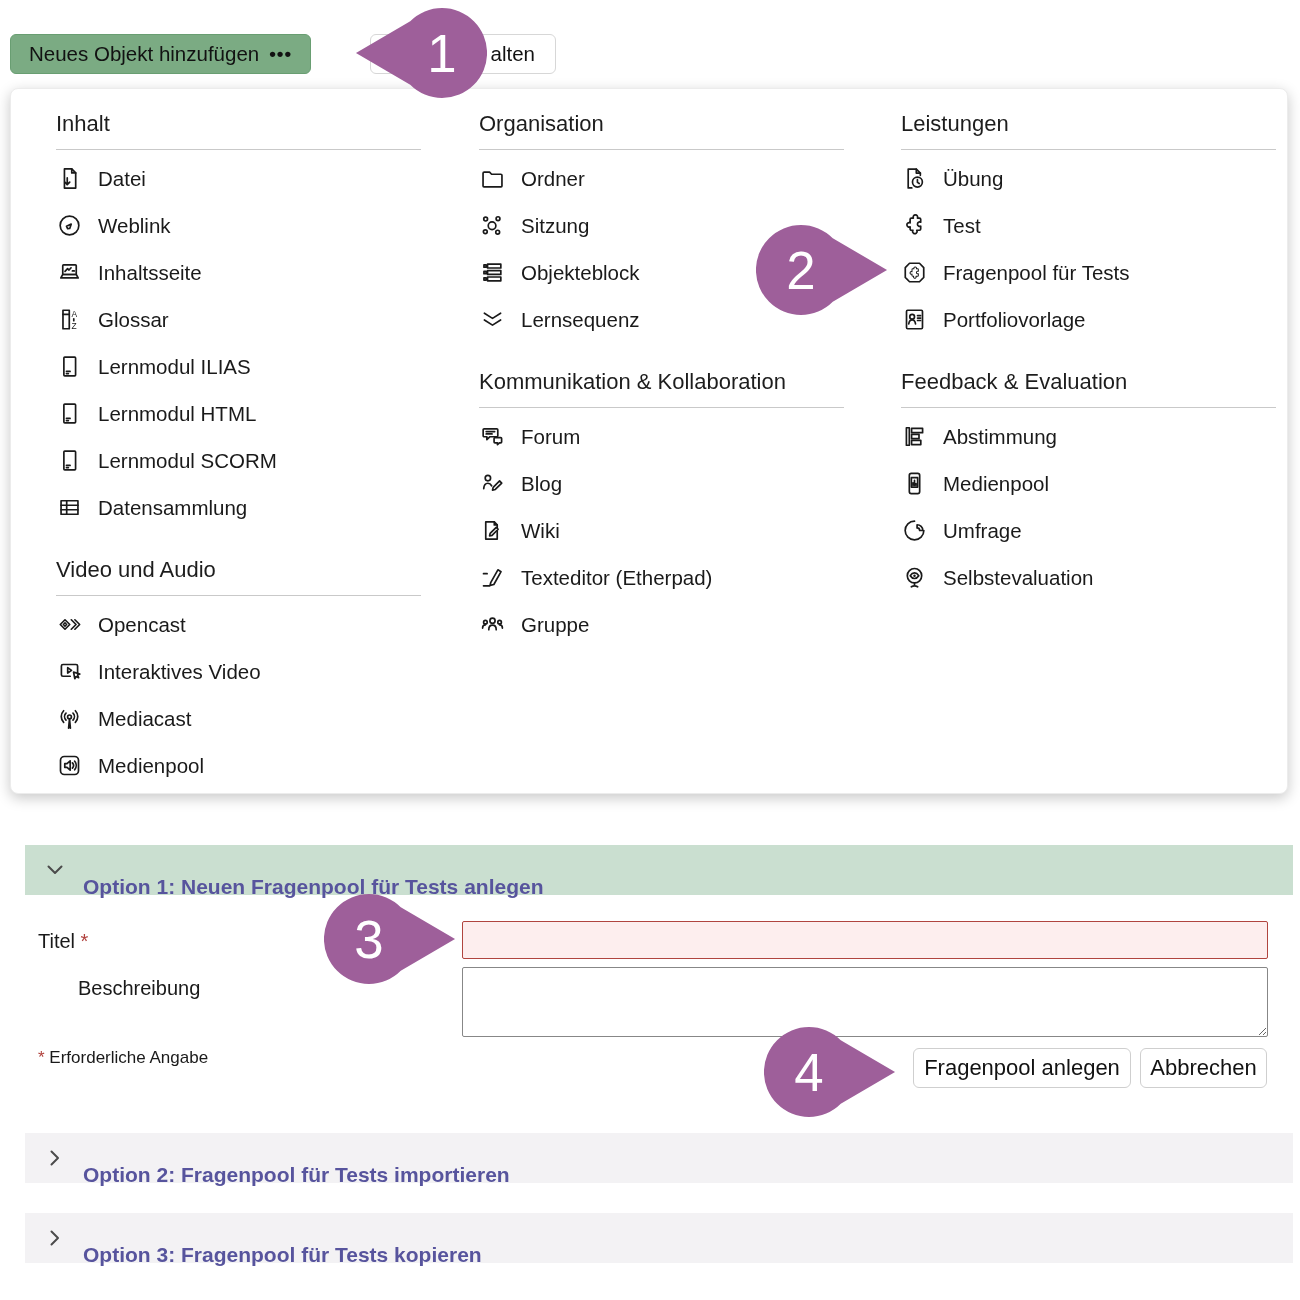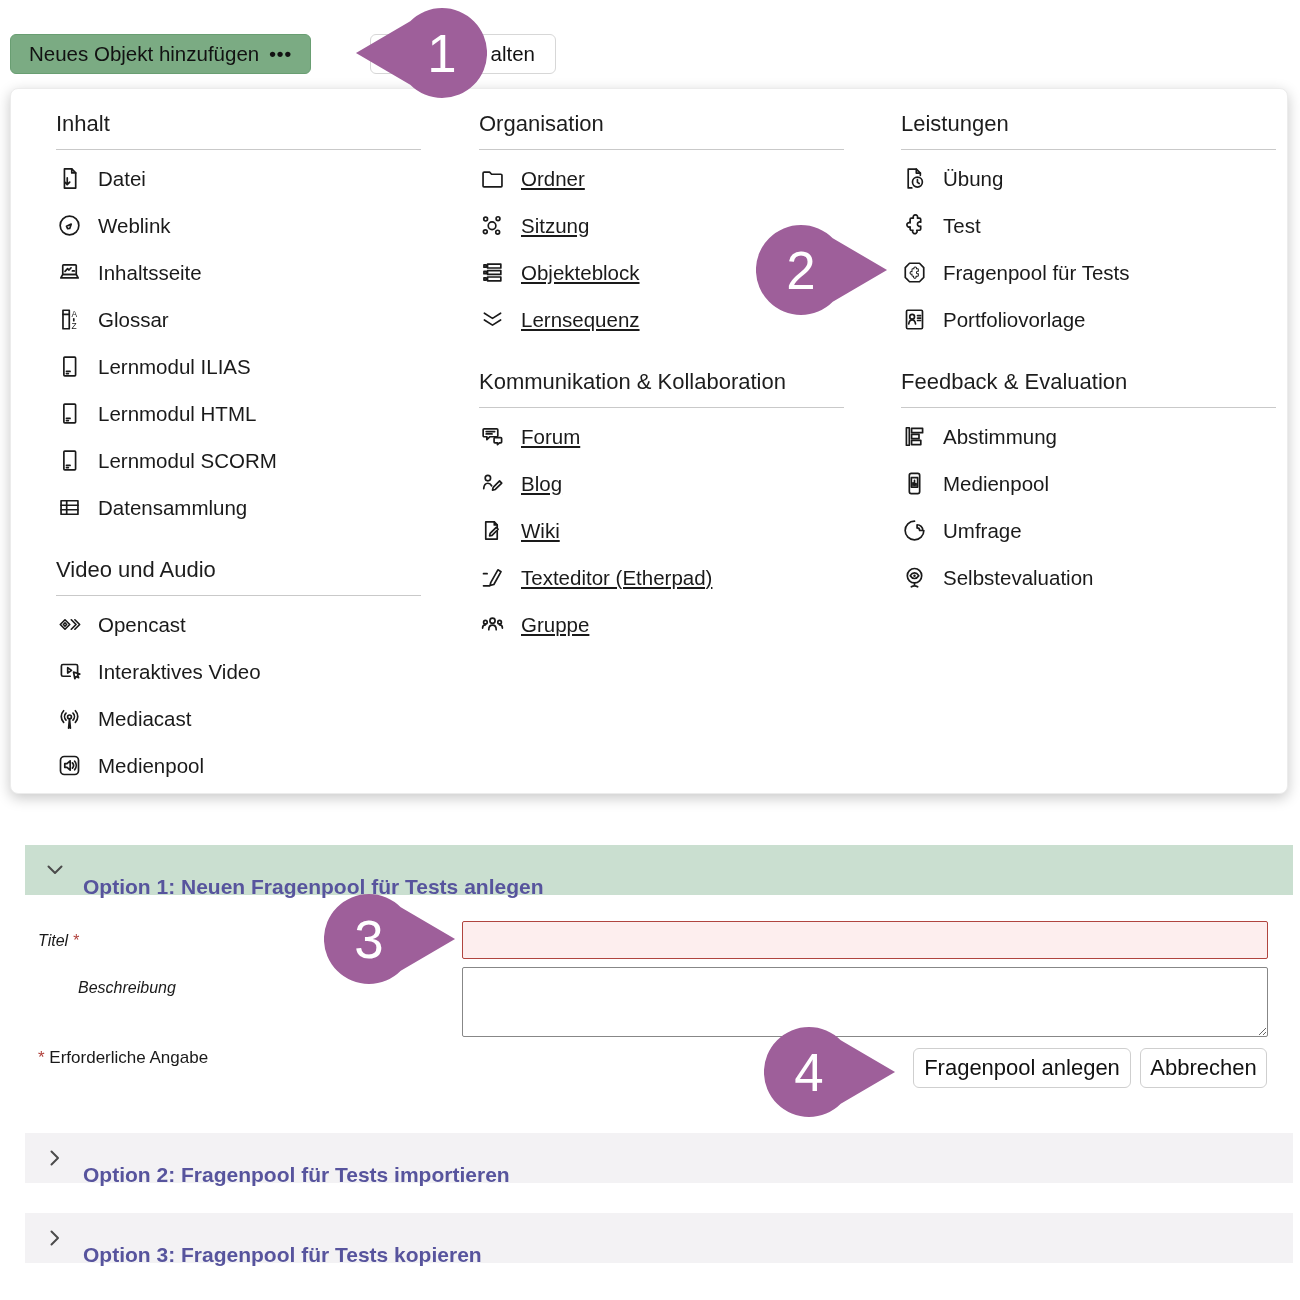"Organisation" .col2 { text-decoration: underline -> none }
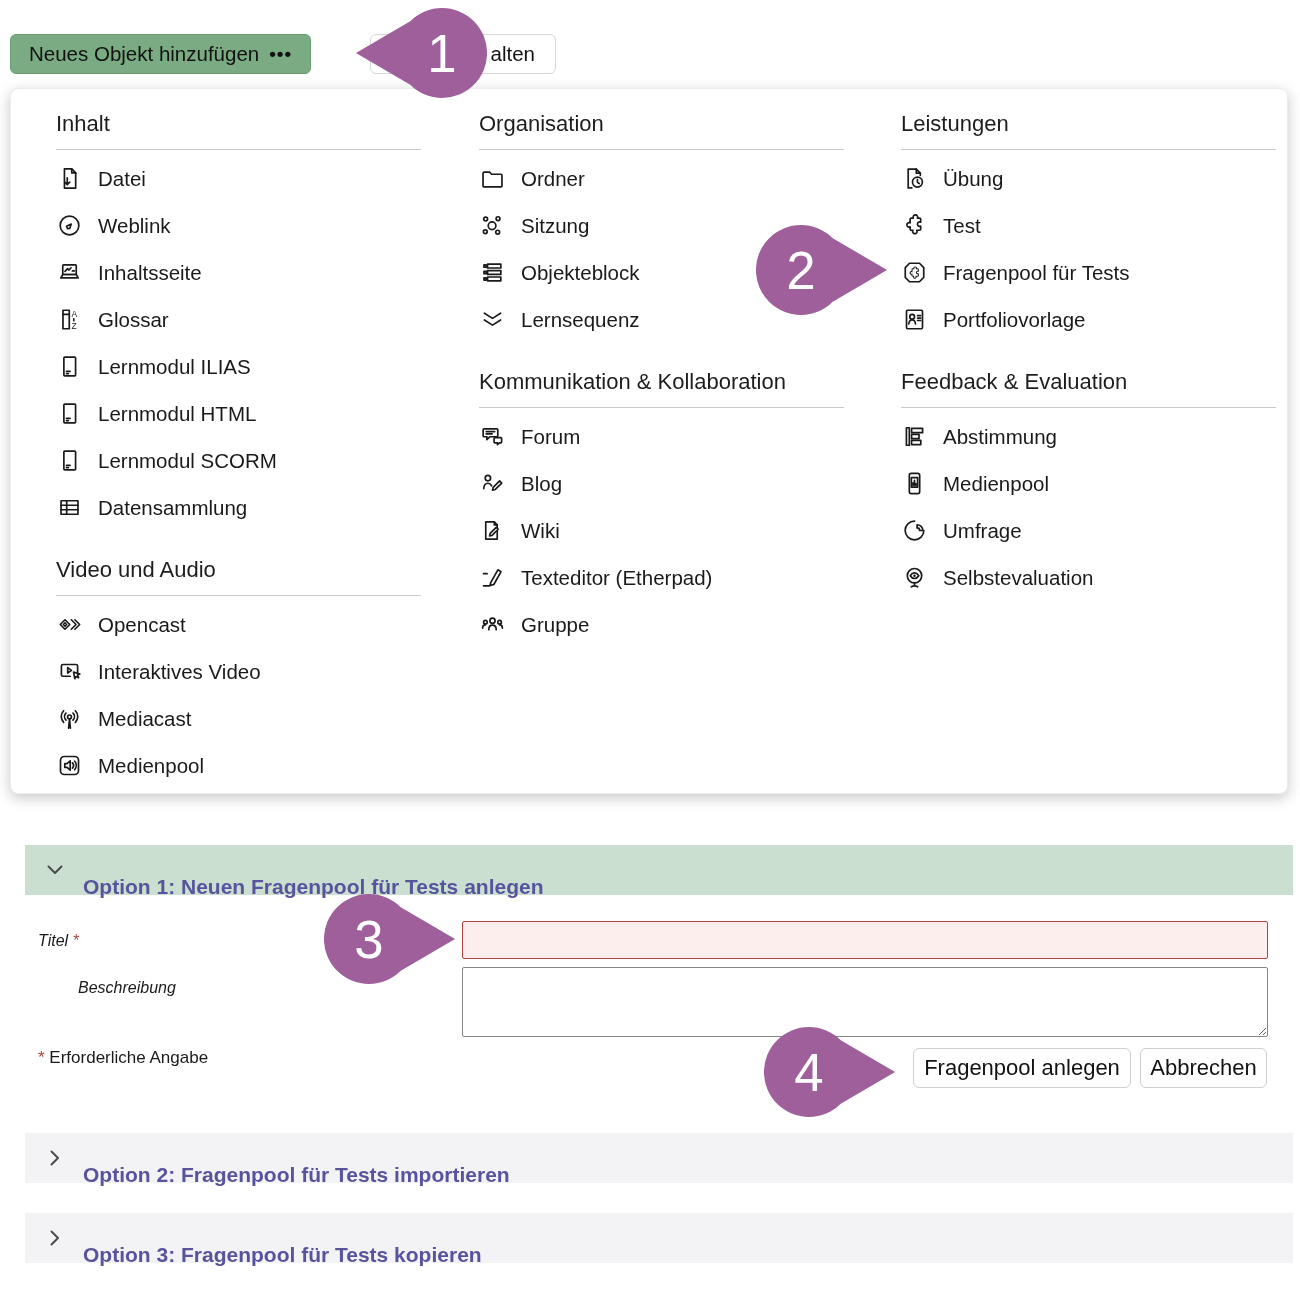"Titel *" .f-label { font-size: 16px -> 20px; font-style: italic -> none }
